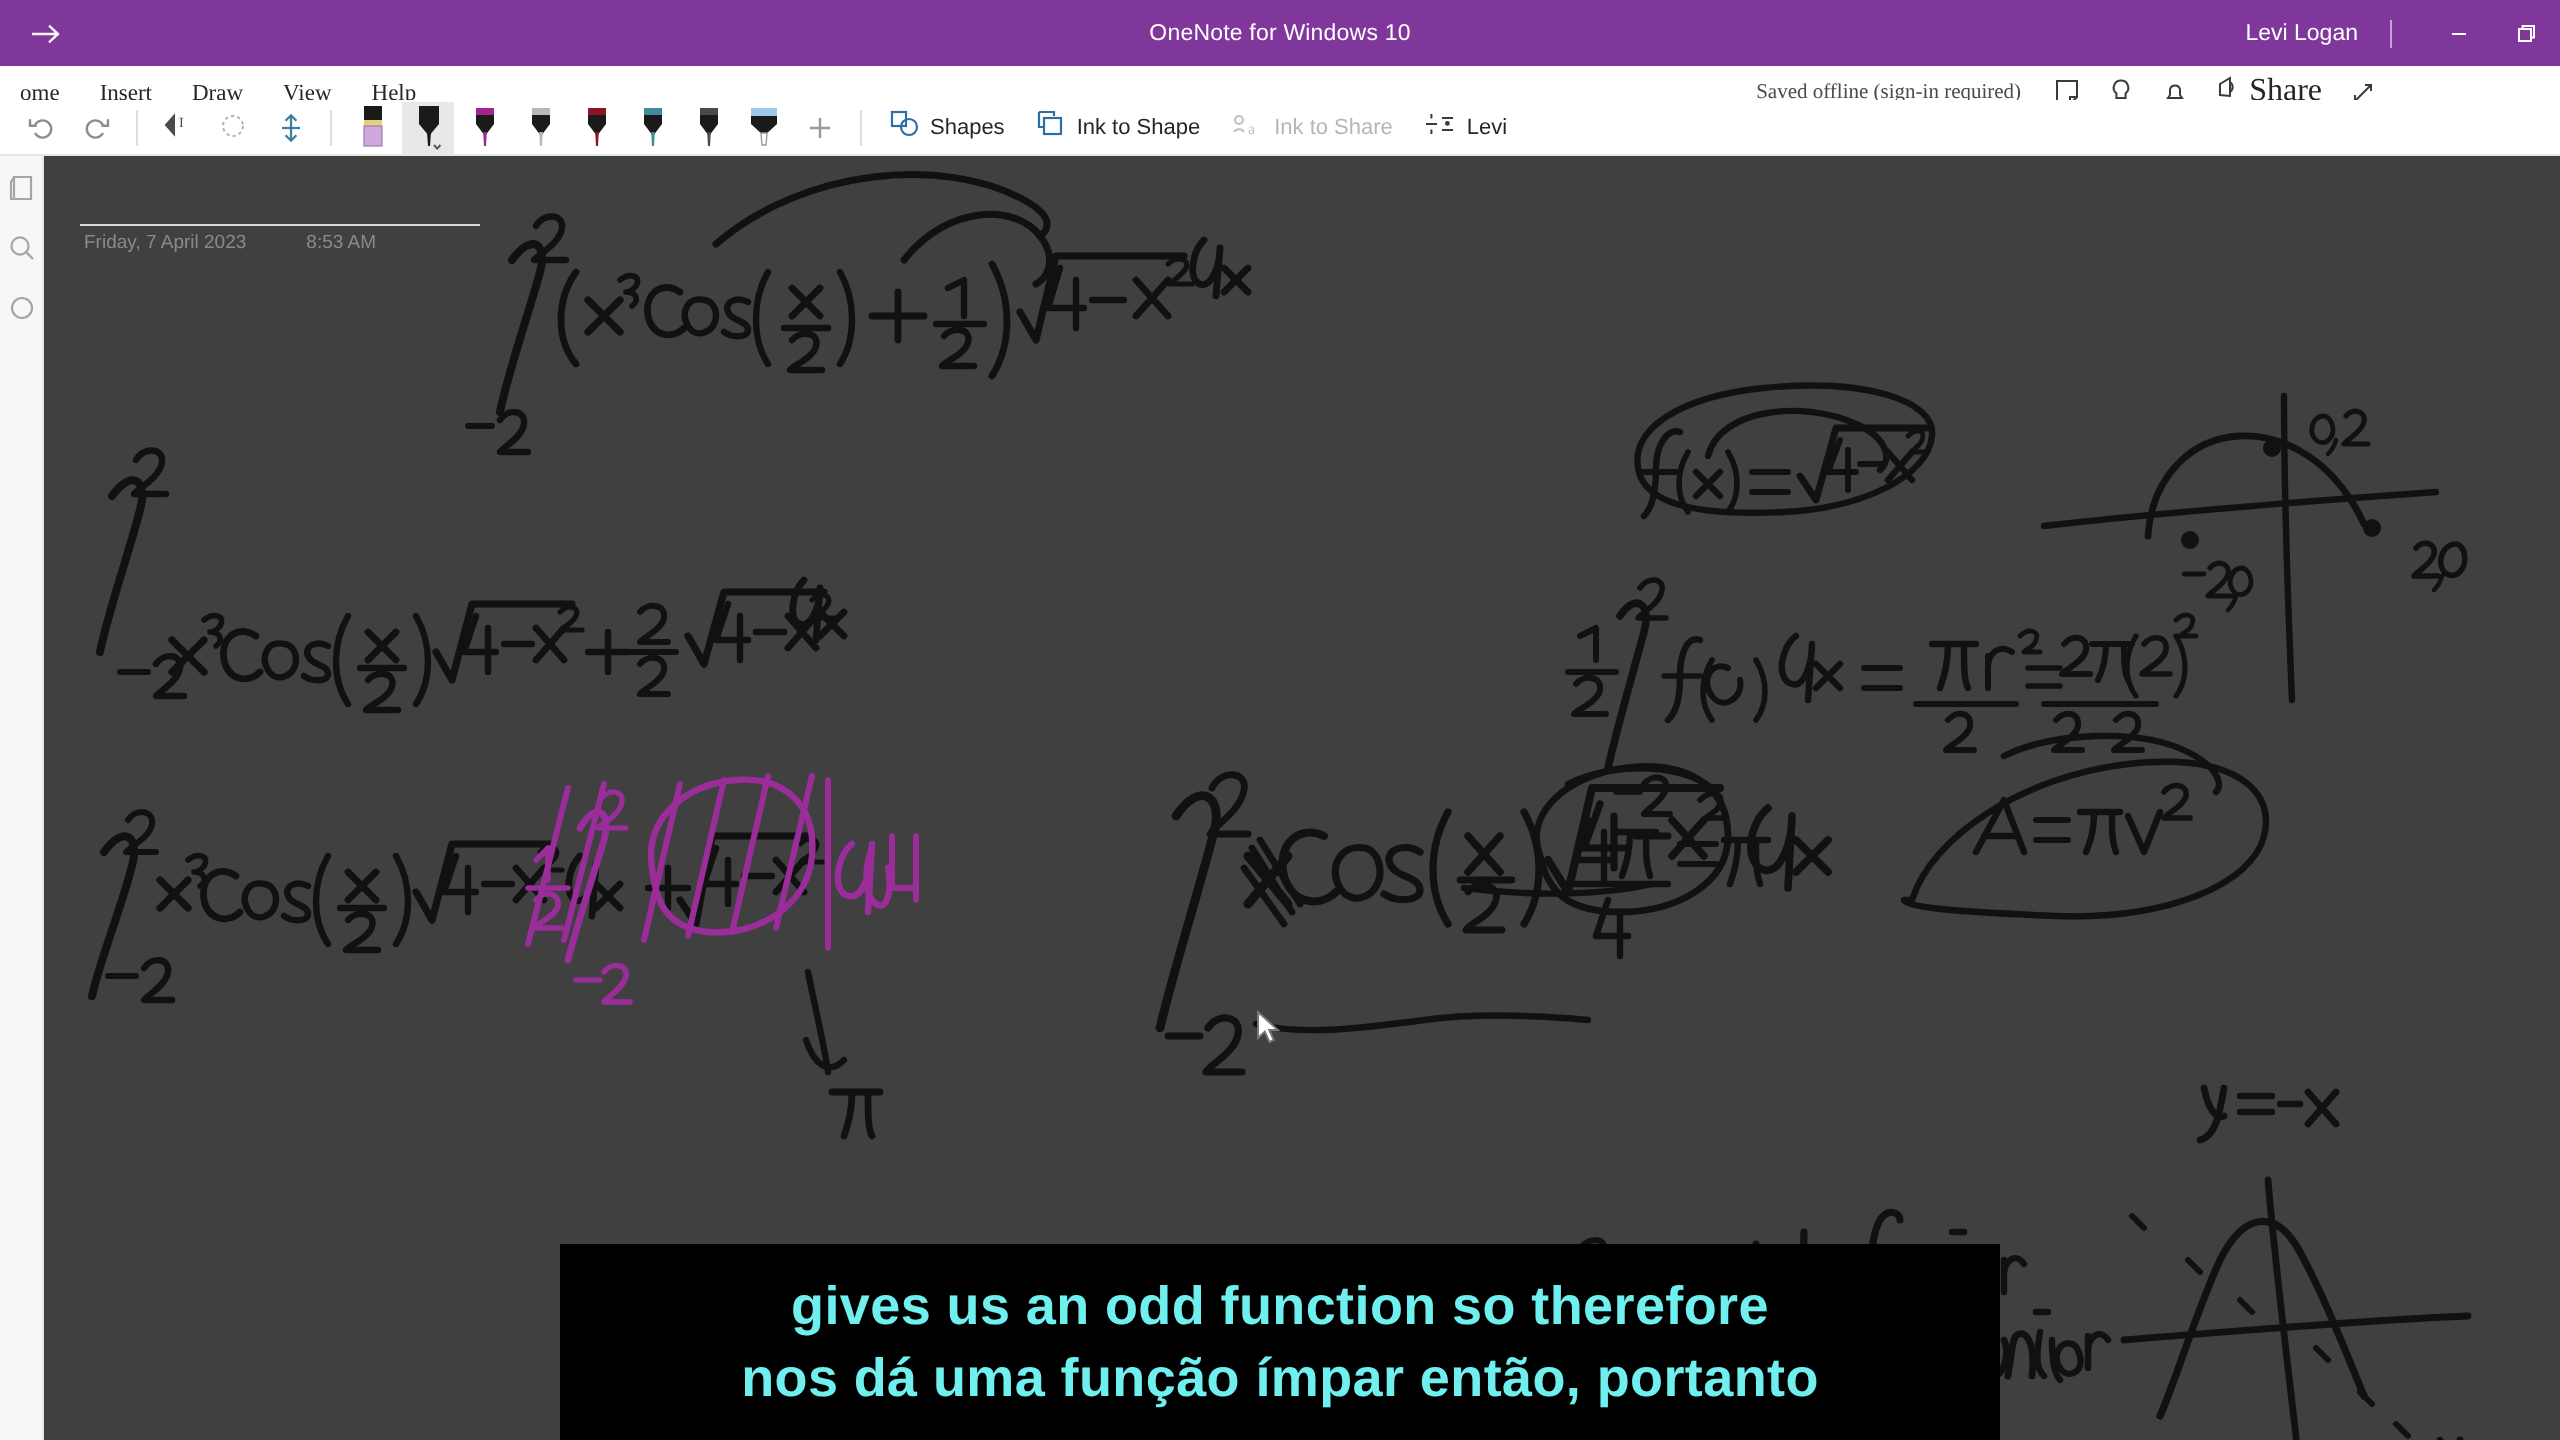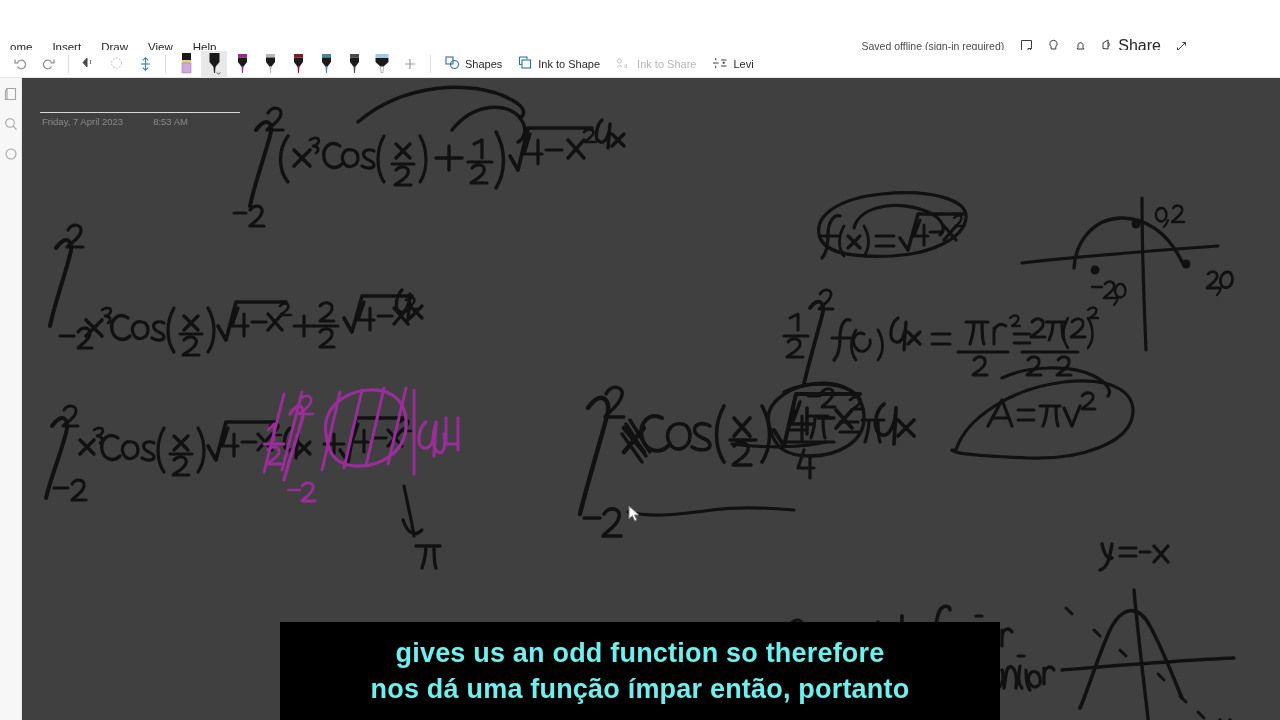"OneNote for Windows 10" div.titlebar { html: none -> <div> <div> <svg> <path></path> </svg> </div> <div>OneNote for Windows 10</div> <div> <div>Levi Logan</div> <div></div> <div> <svg> <path></path> </svg> </div> <div> <svg> <rect></rect> <path></path> </svg> </div> </div> </div> }
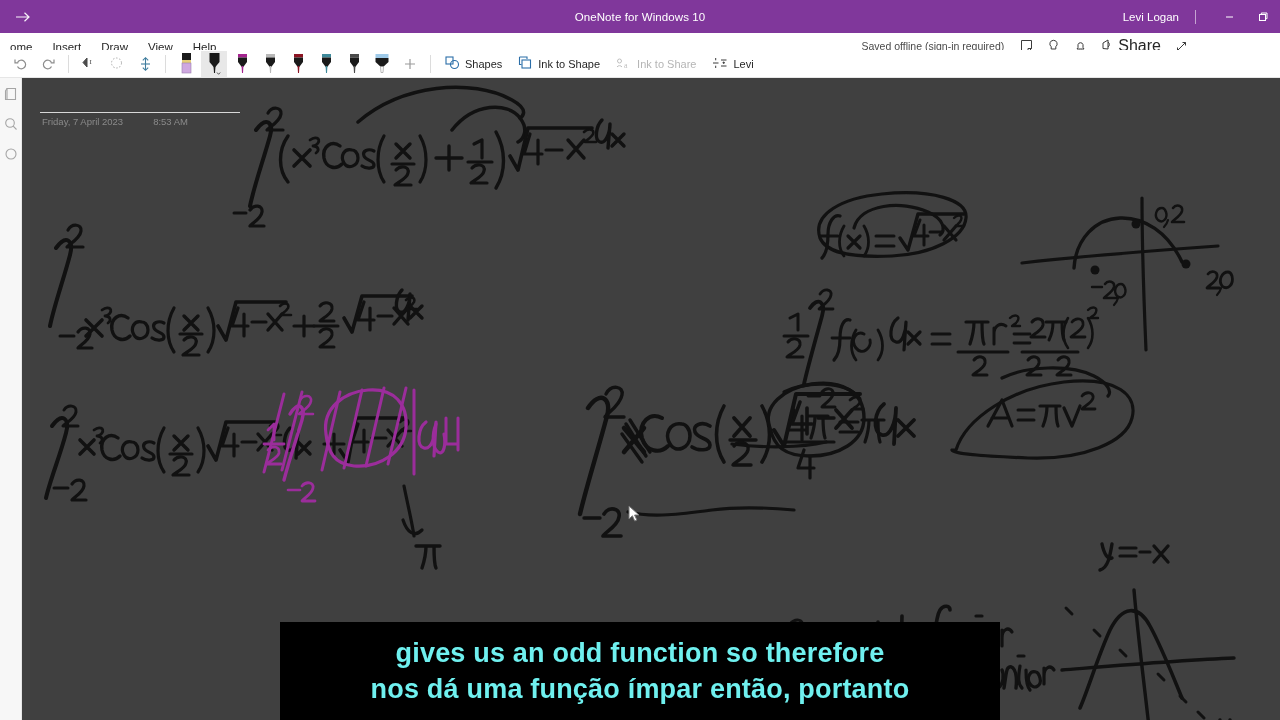"ome" .ribbon-tabs { font-family: none -> Liberation Serif, serif }
